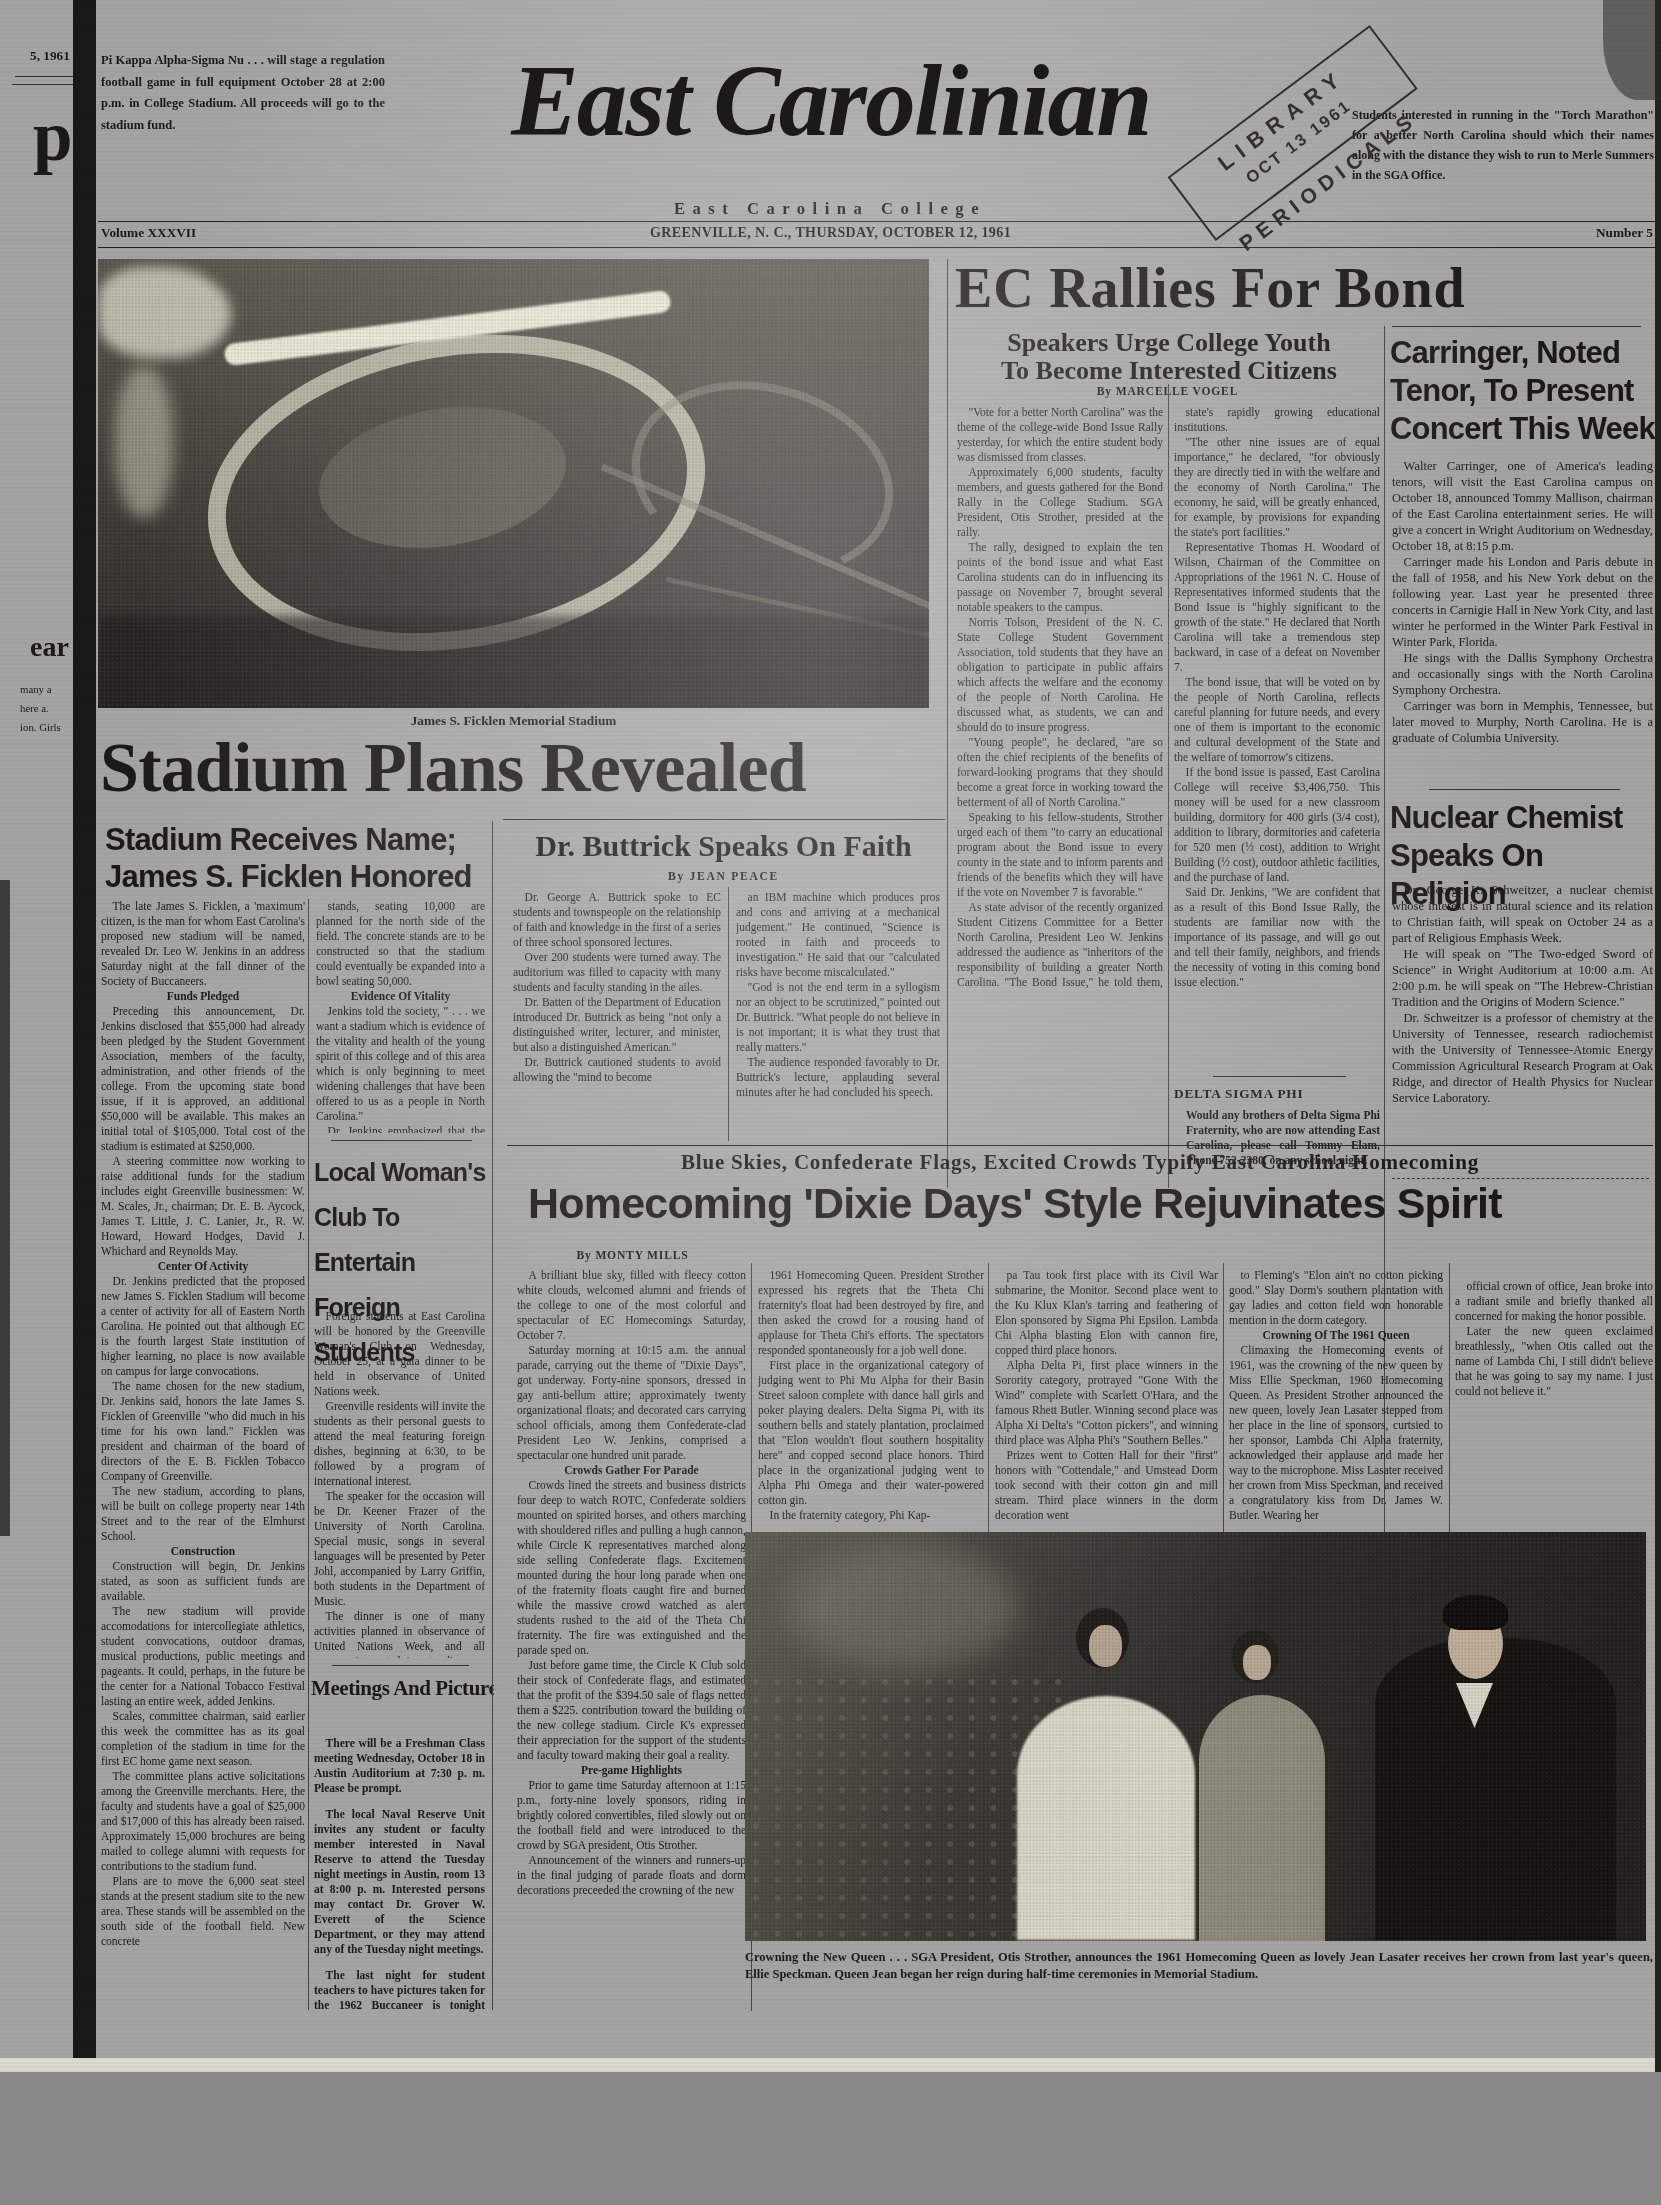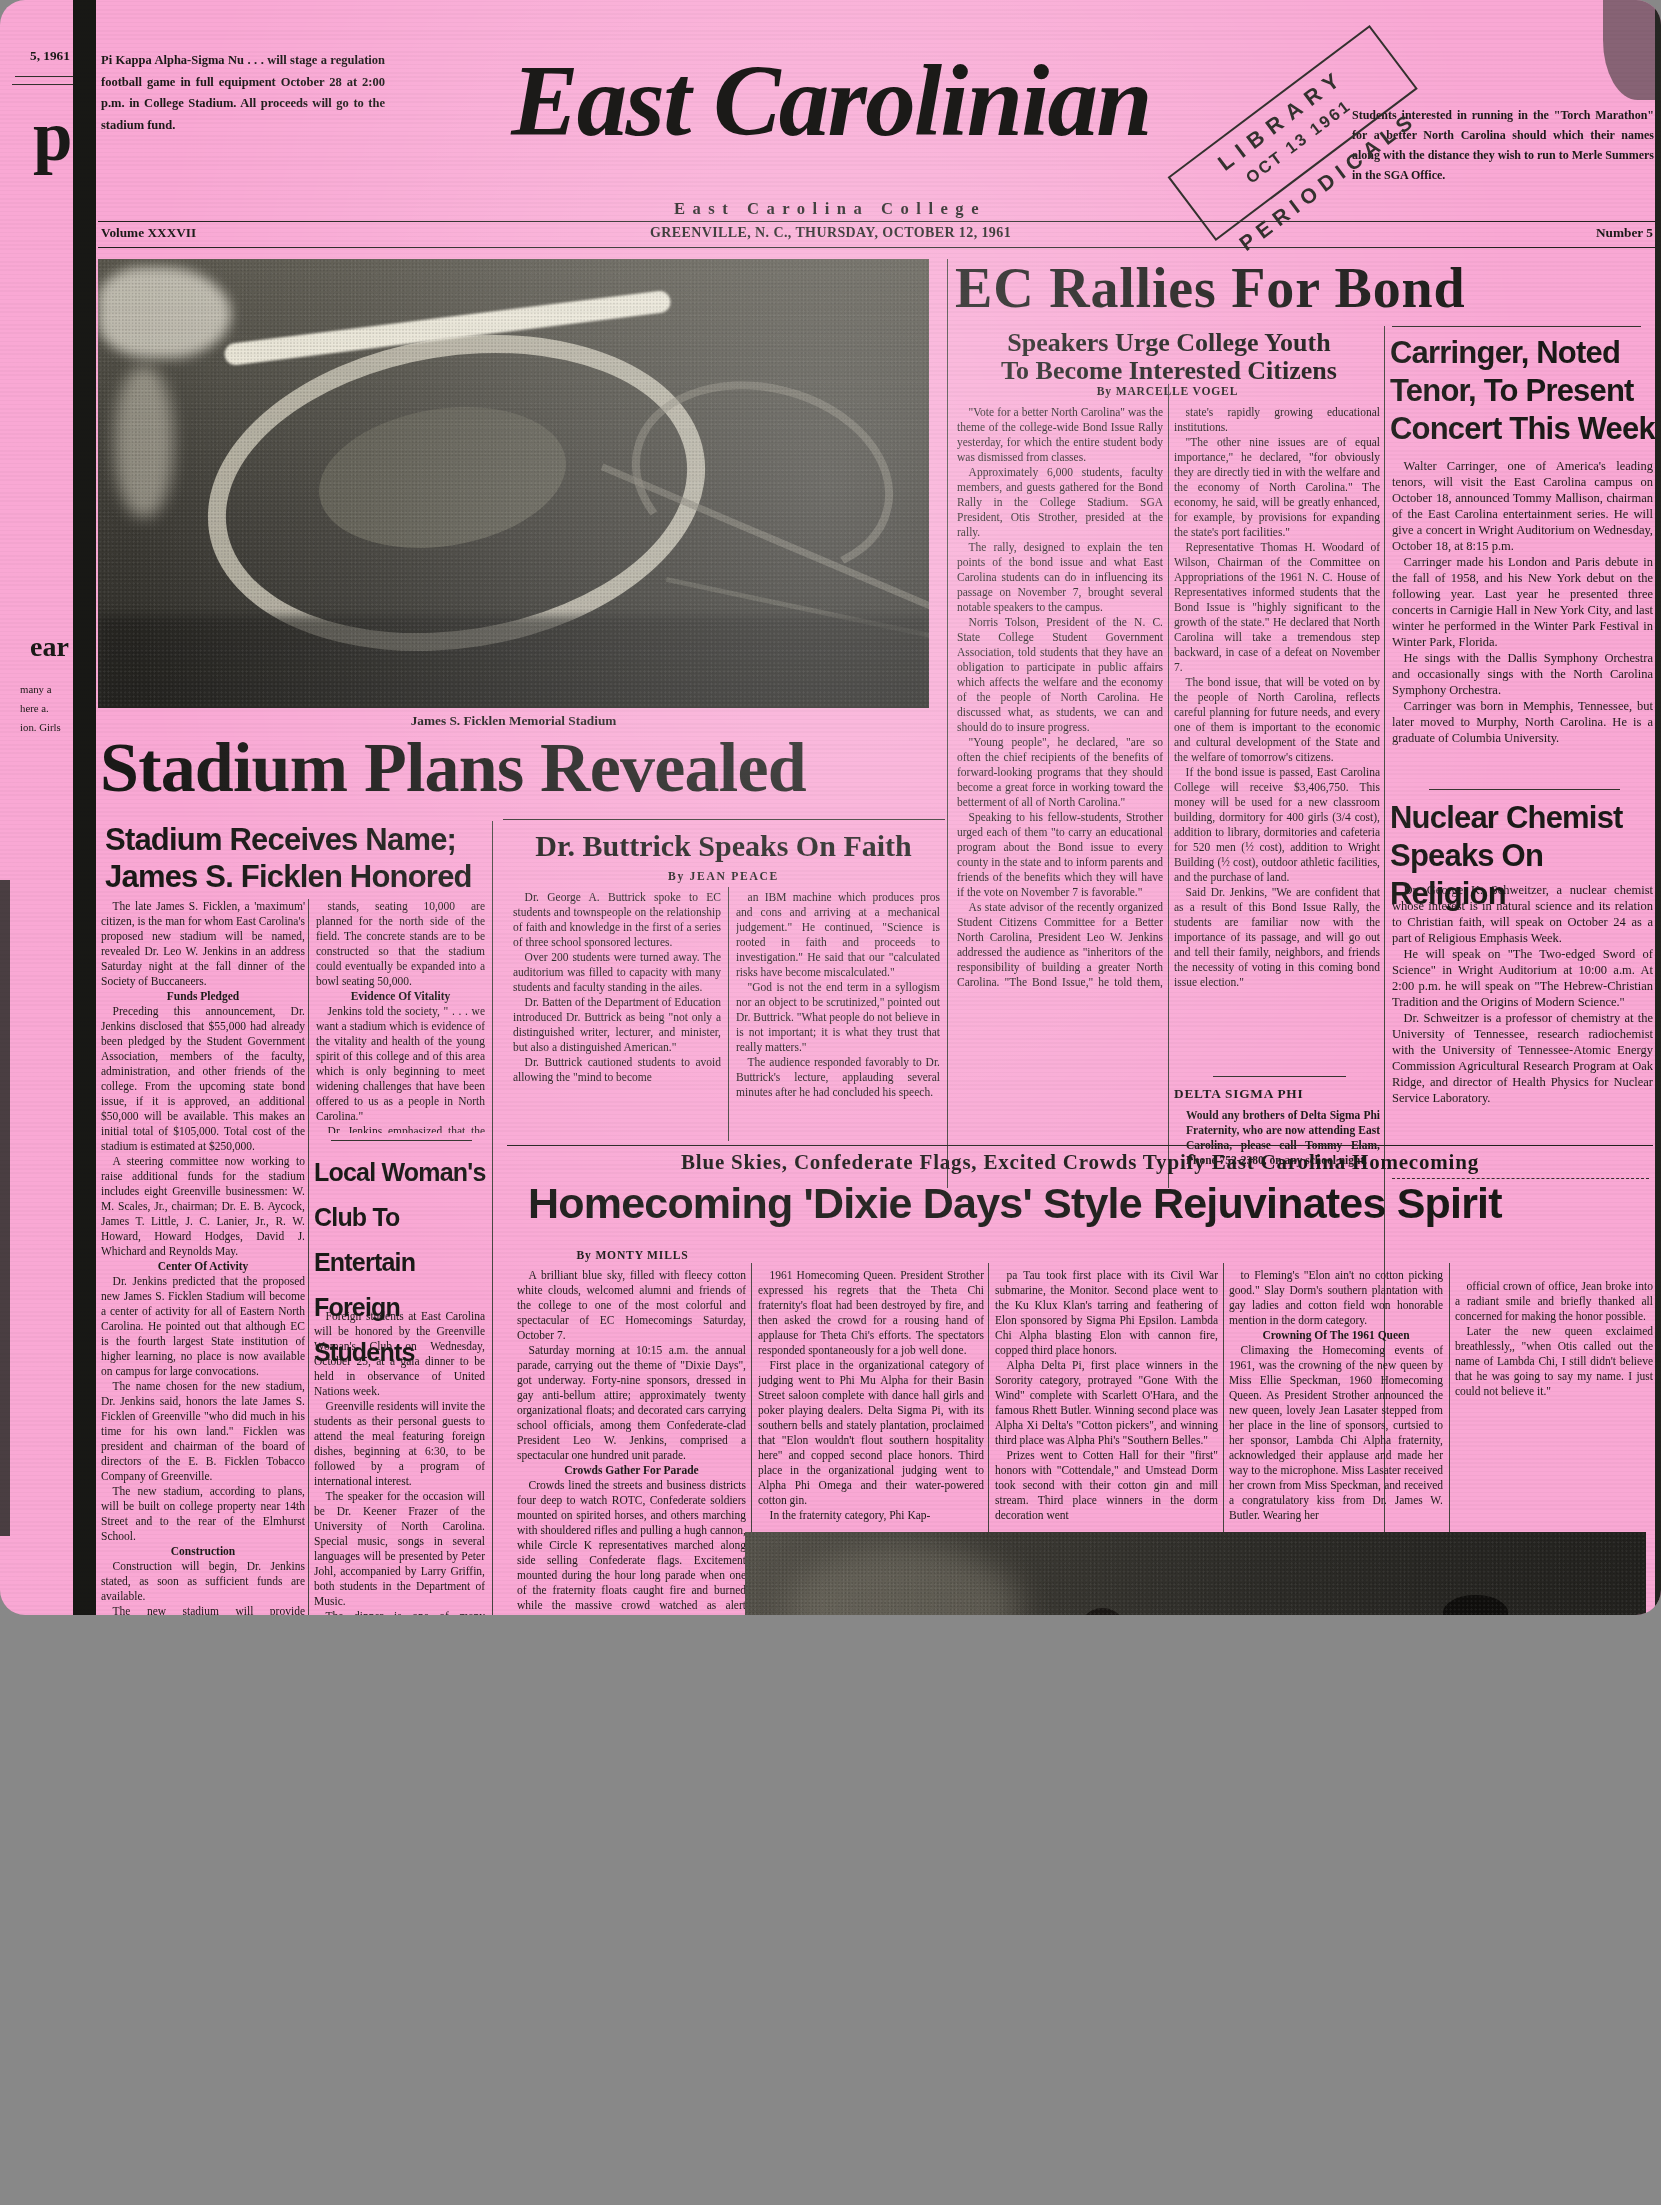"East Carolinian" #page { background: #f9a8d4 -> #a3a3a3; border-radius: 25px -> none; height: 1615px -> 2072px }
